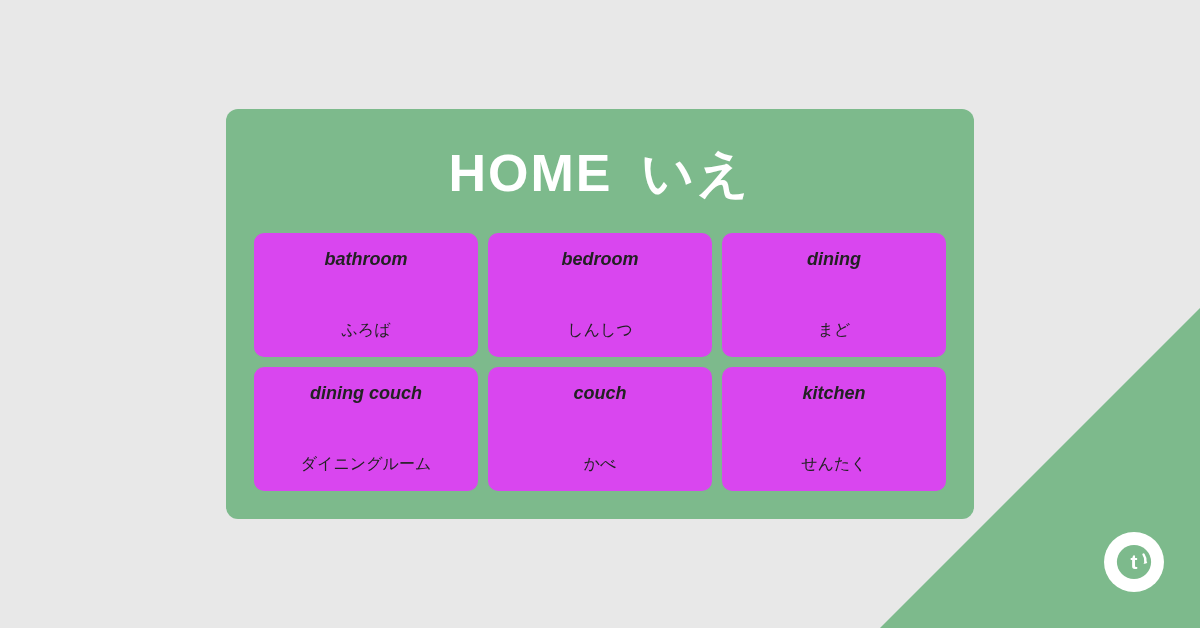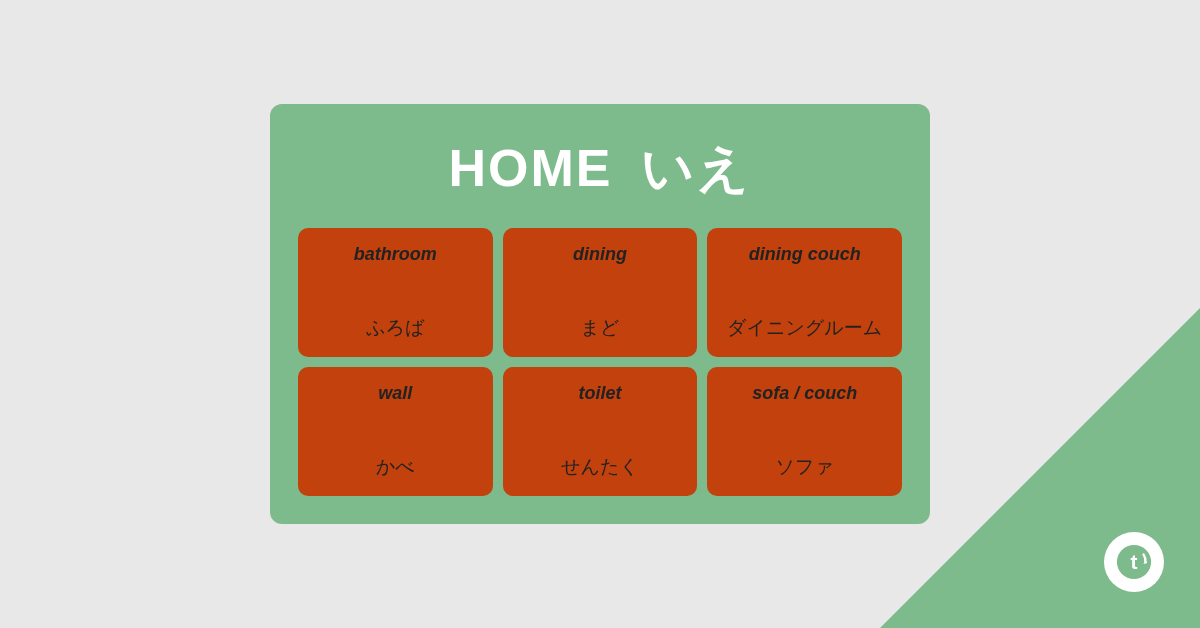"HOME いえ" .card { width: 660px -> 748px }
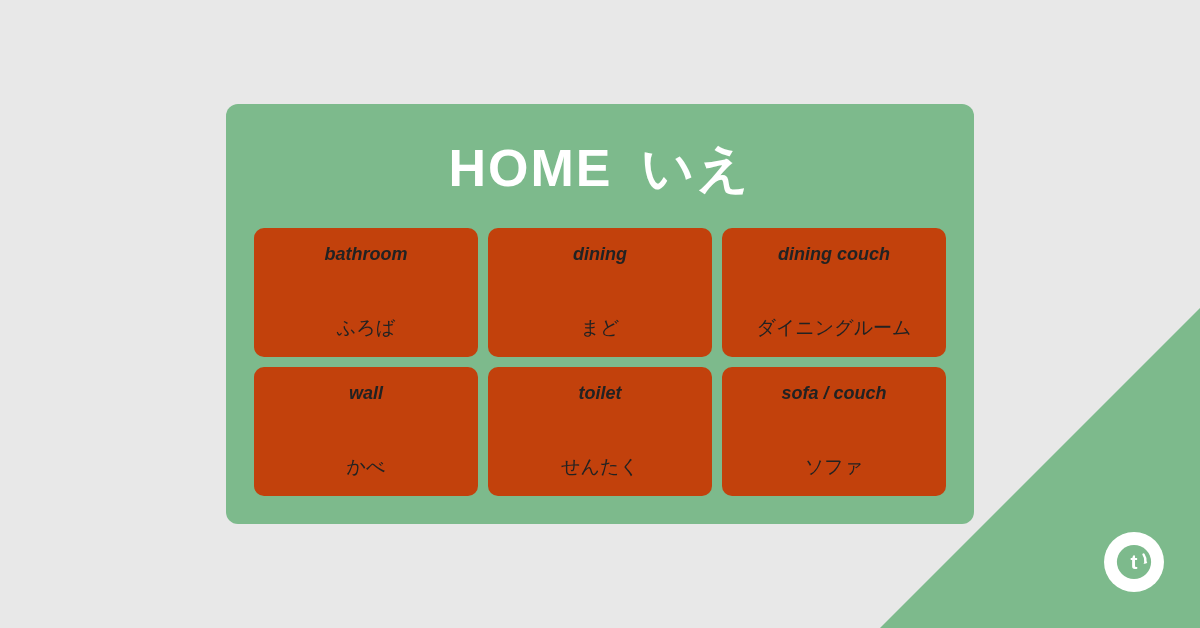"bathroom" .vocab-cell { background-color: #c2410c -> #d946ef }
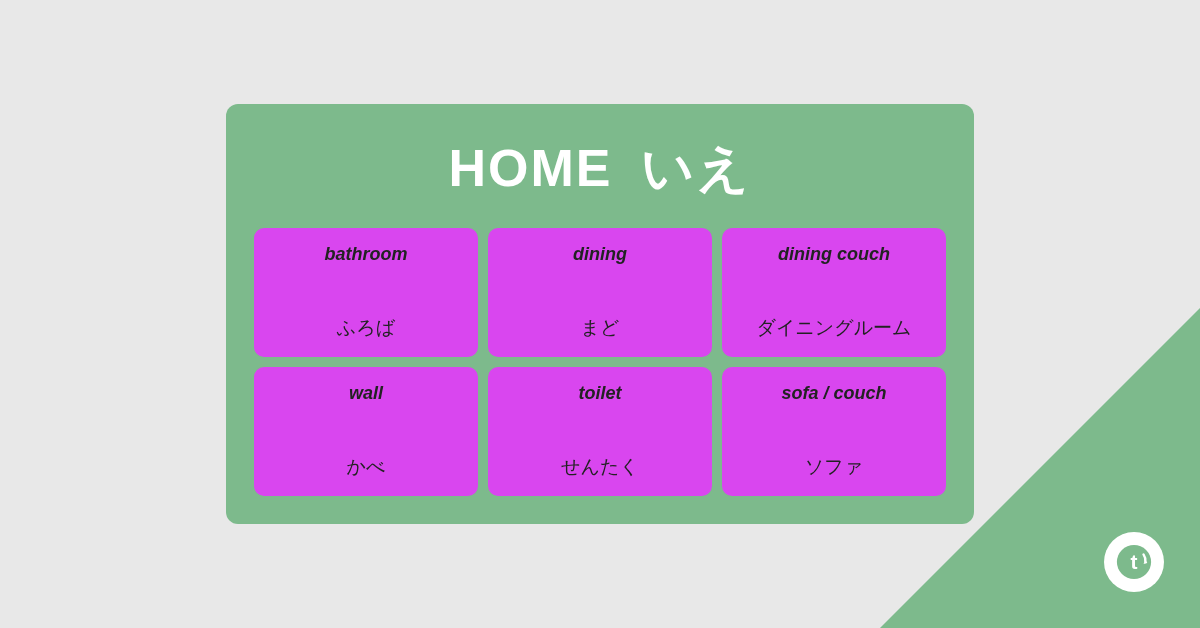"bedroom" div.vocab-cell { html: none -> <div> <div>bedroom</div> <div>しんしつ</div> </div> }
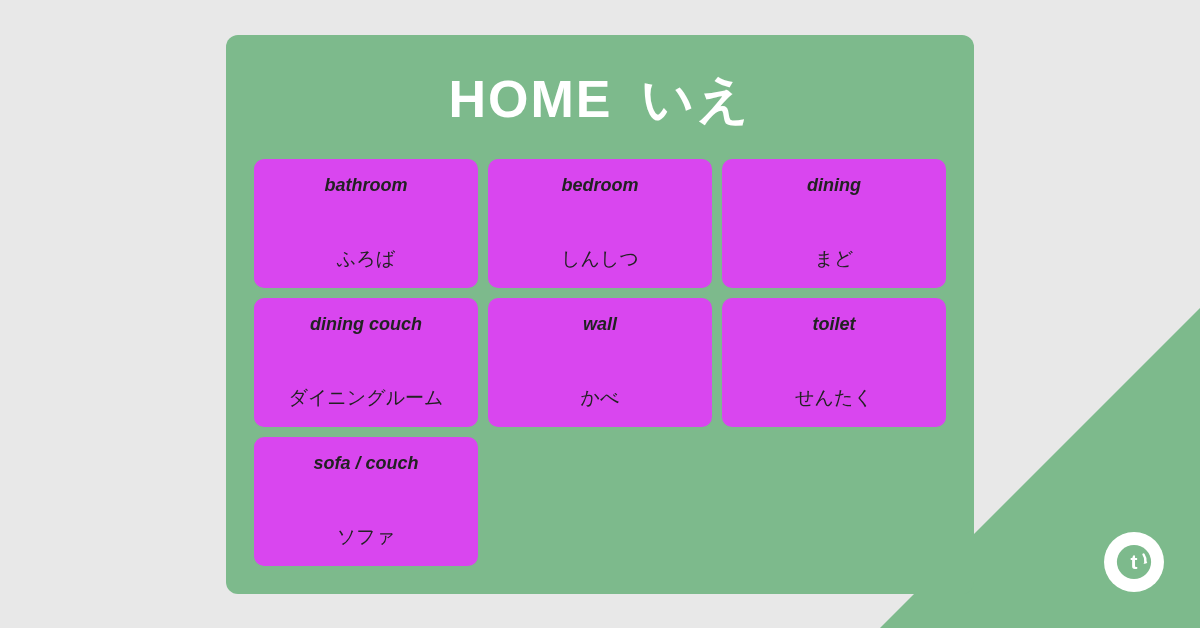"ふろば" .vocab-japanese { font-size: 19px -> 16px }
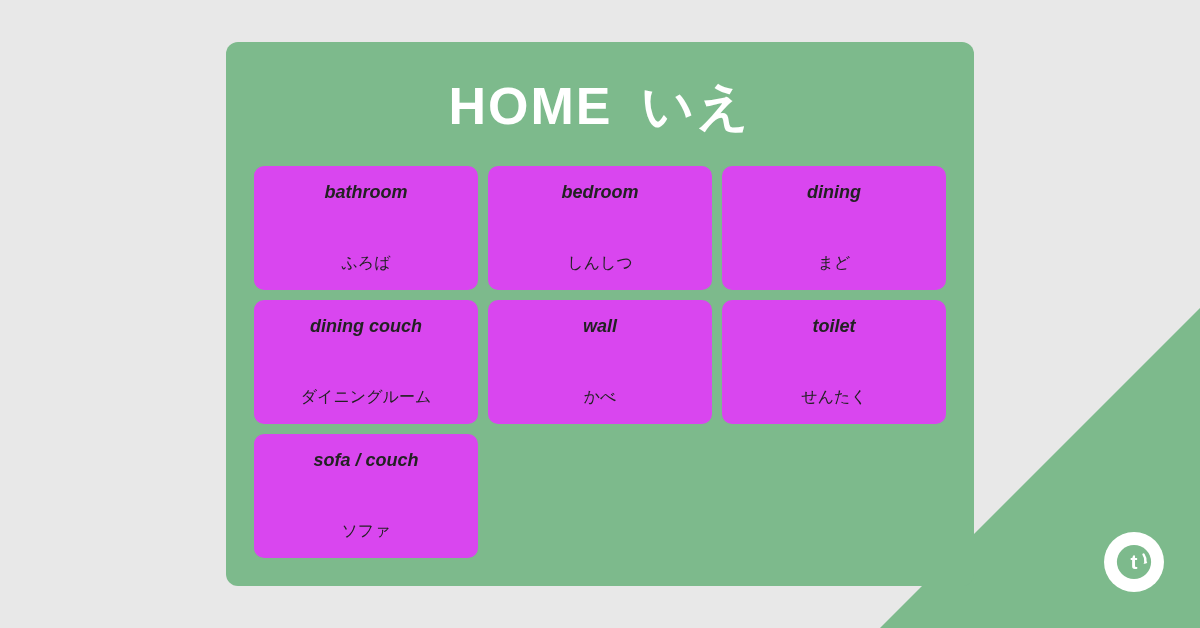"wall" div.vocab-english { text: wall -> couch }
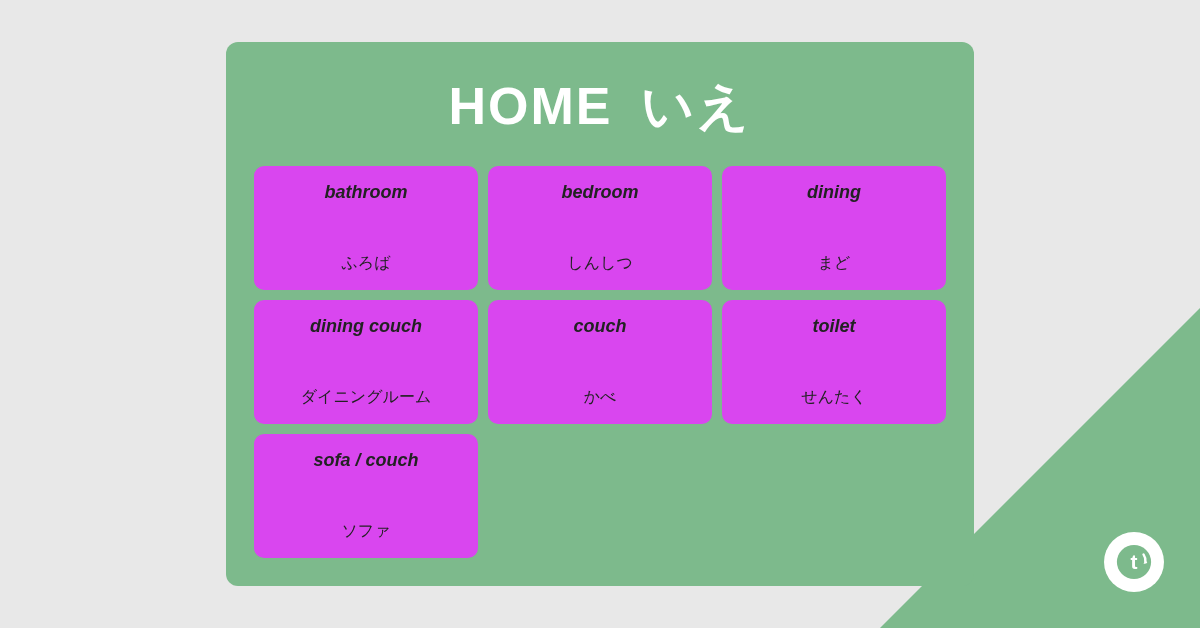"toilet" div.vocab-english { text: toilet -> kitchen }
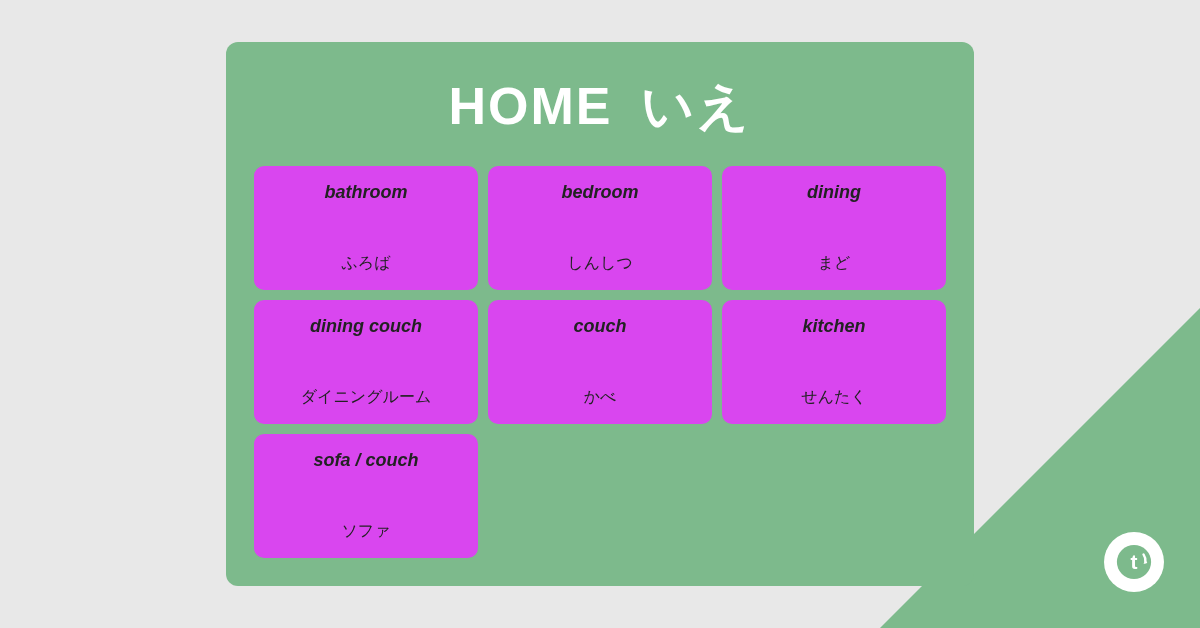"sofa / couch" div.vocab-cell { html: <div> <div>sofa / couch</div> <div>ソファ</div> </div> -> none }
